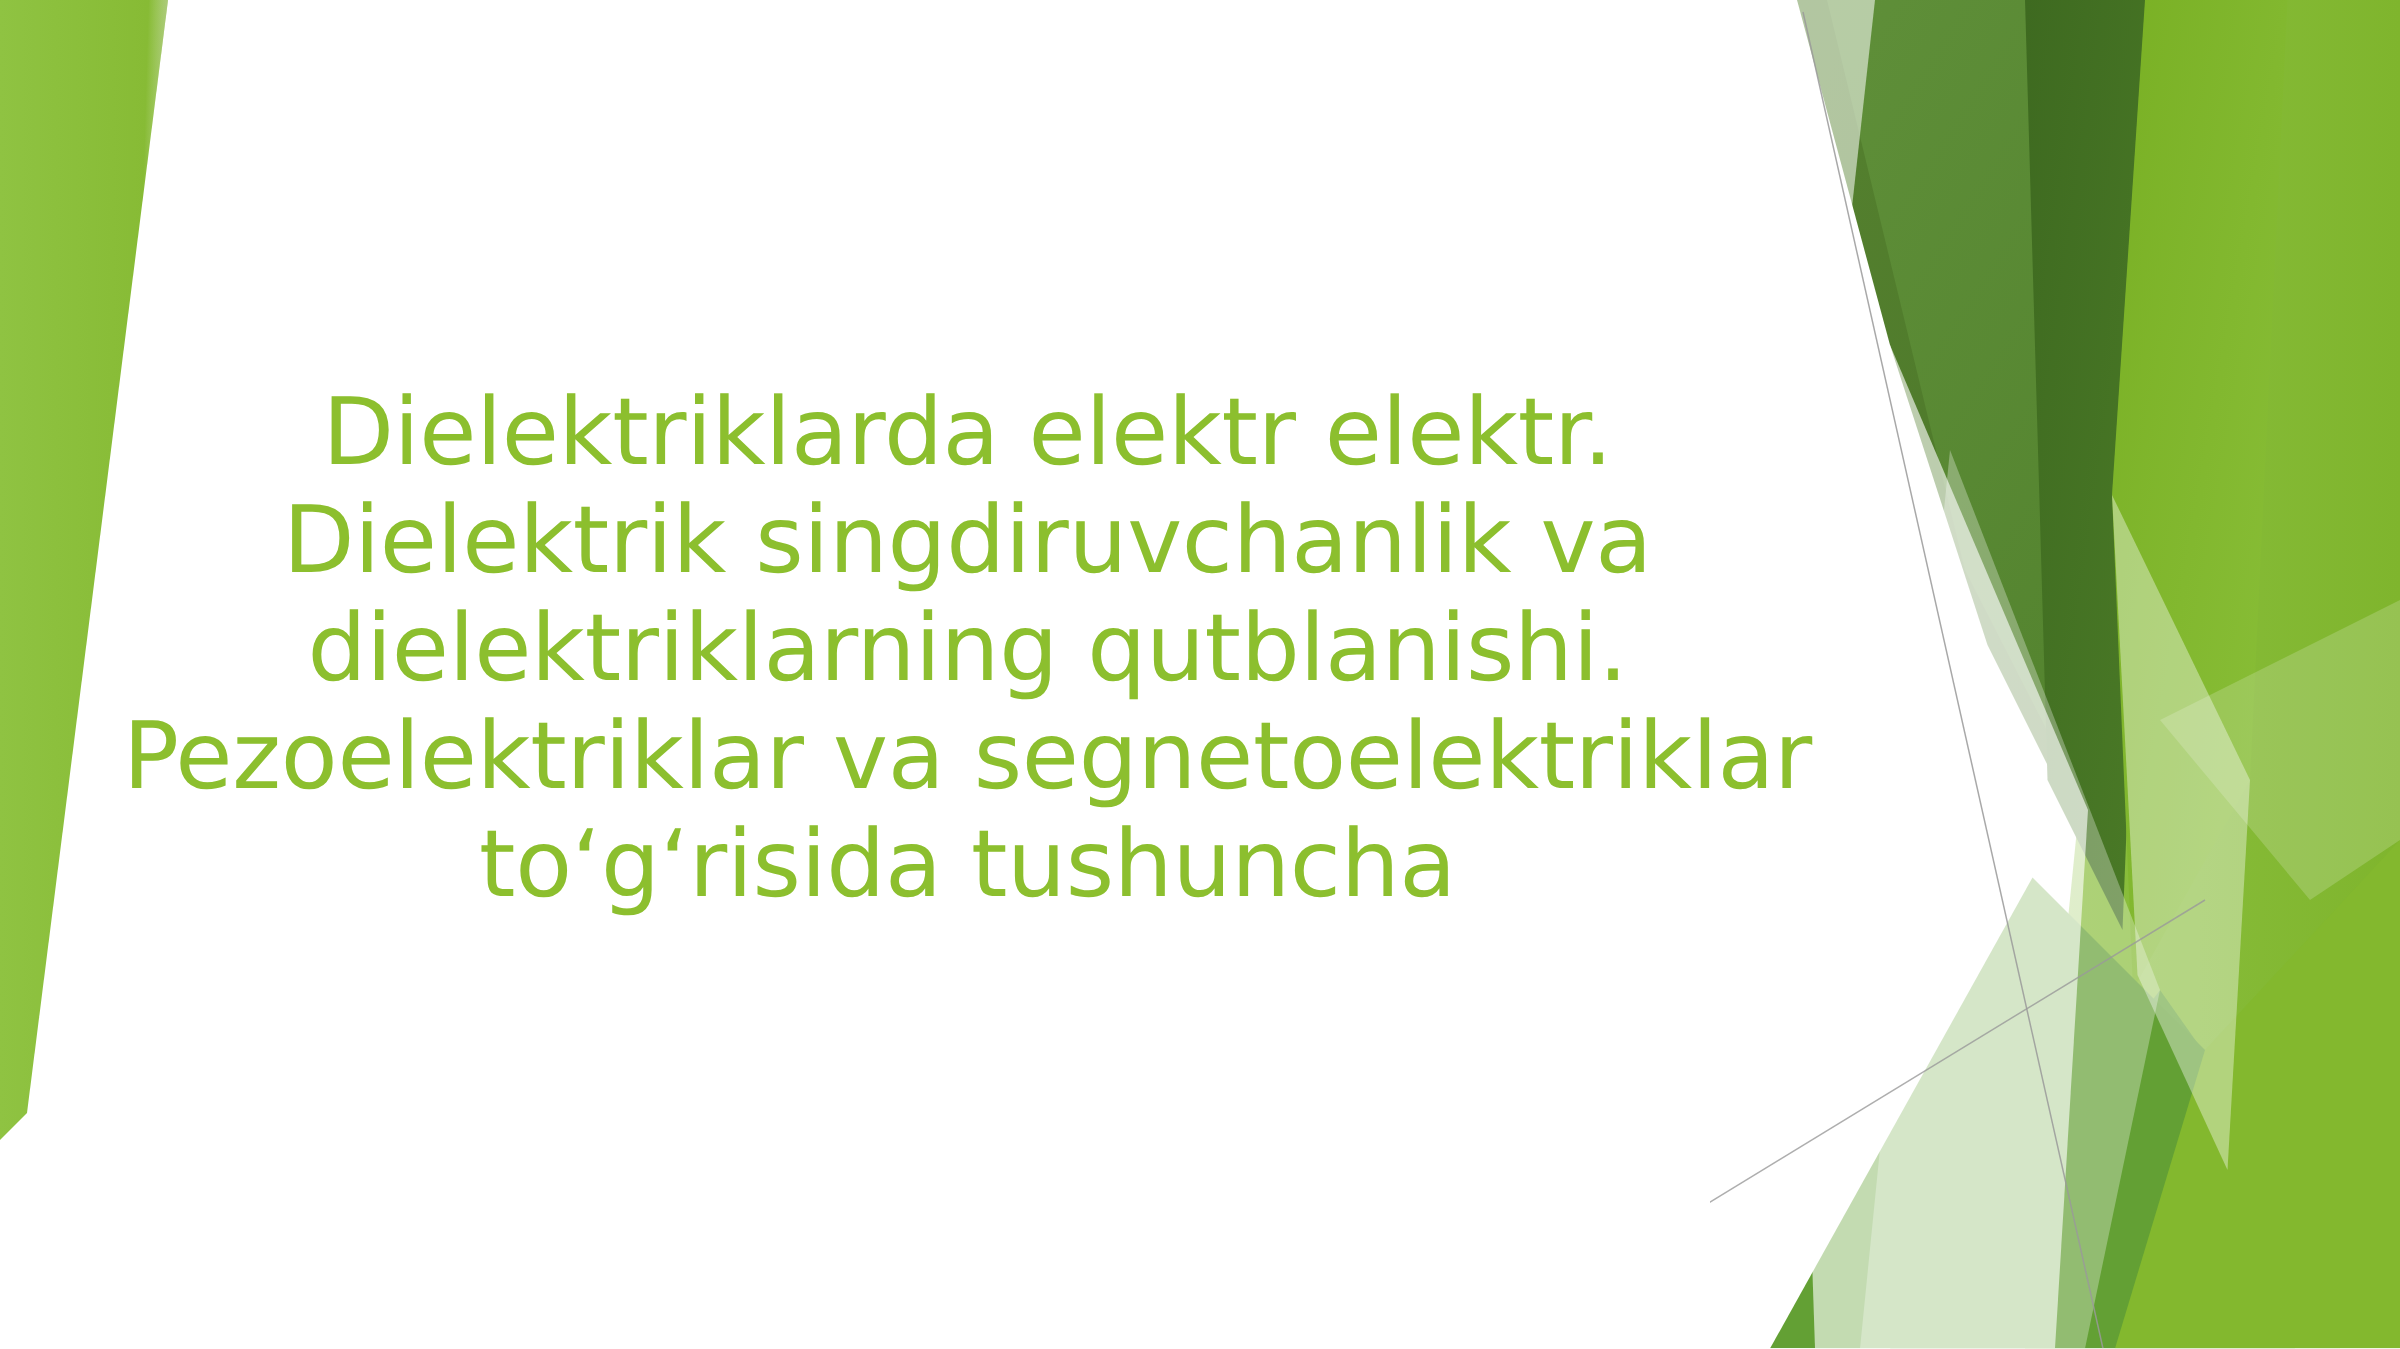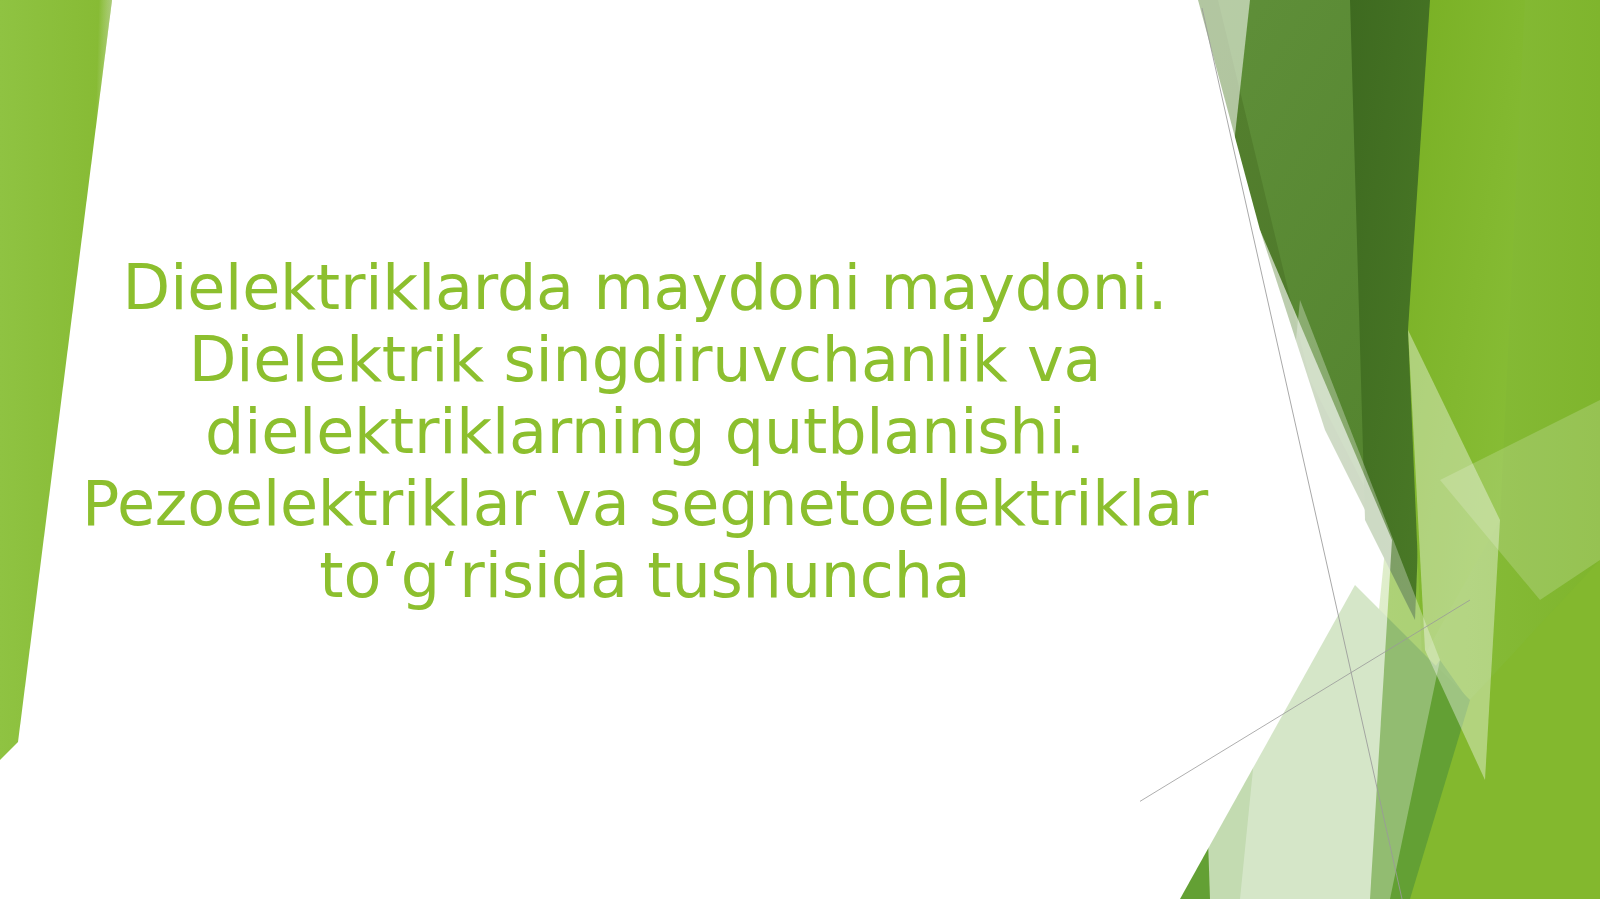"Dielektriklarda maydoni maydoni." h1 { text: maydoni maydoni -> elektr elektr }
